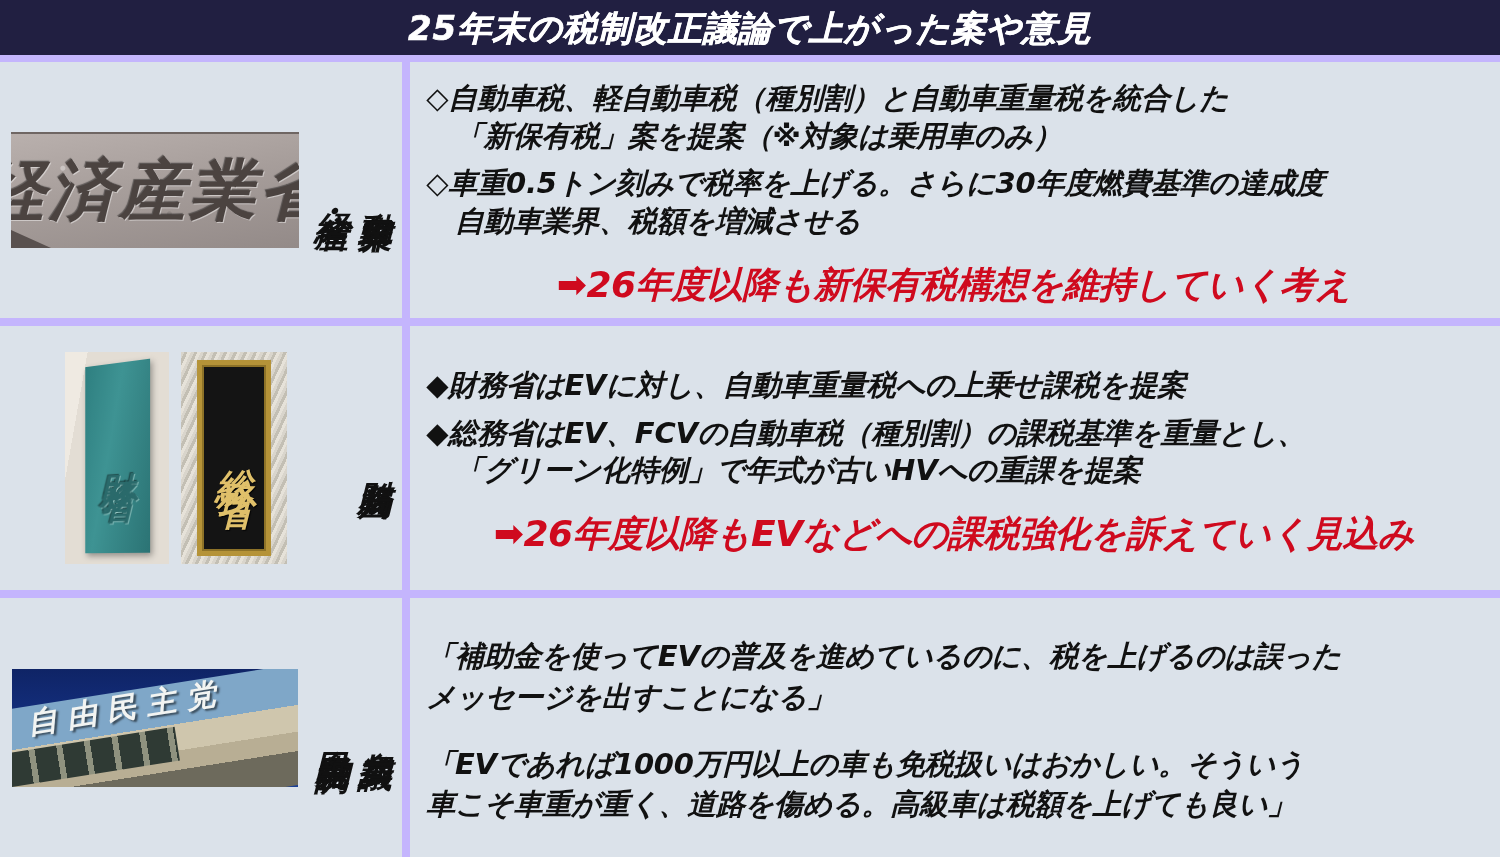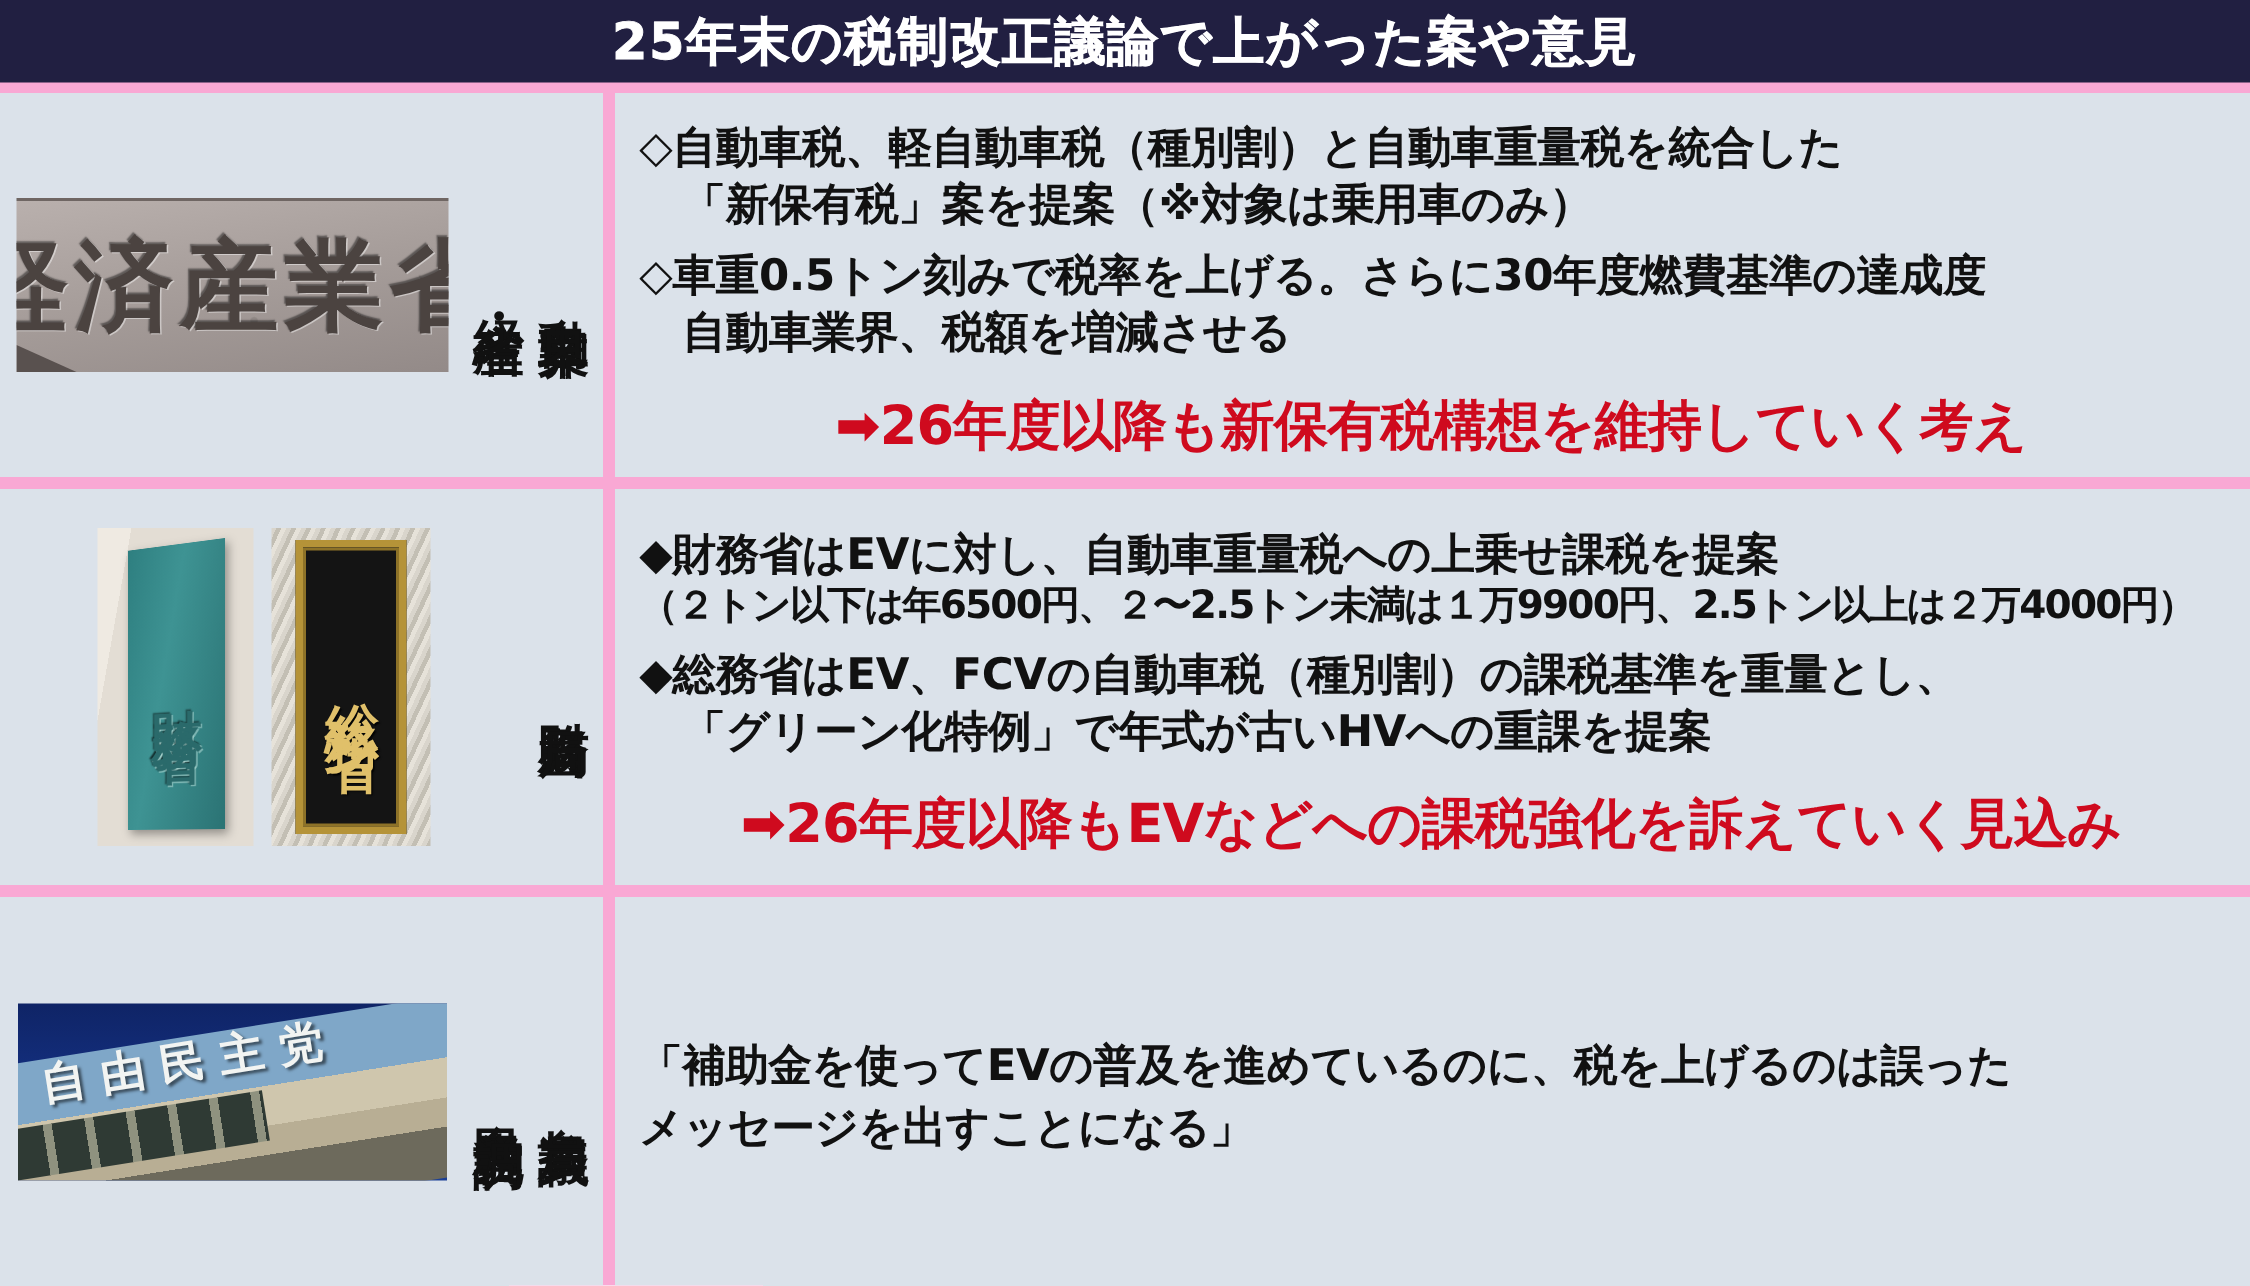"25年末の税制改正議論で上がった案や意見" #infographic { background: #f9a8d4 -> #c4b5fd; font-style: none -> italic }
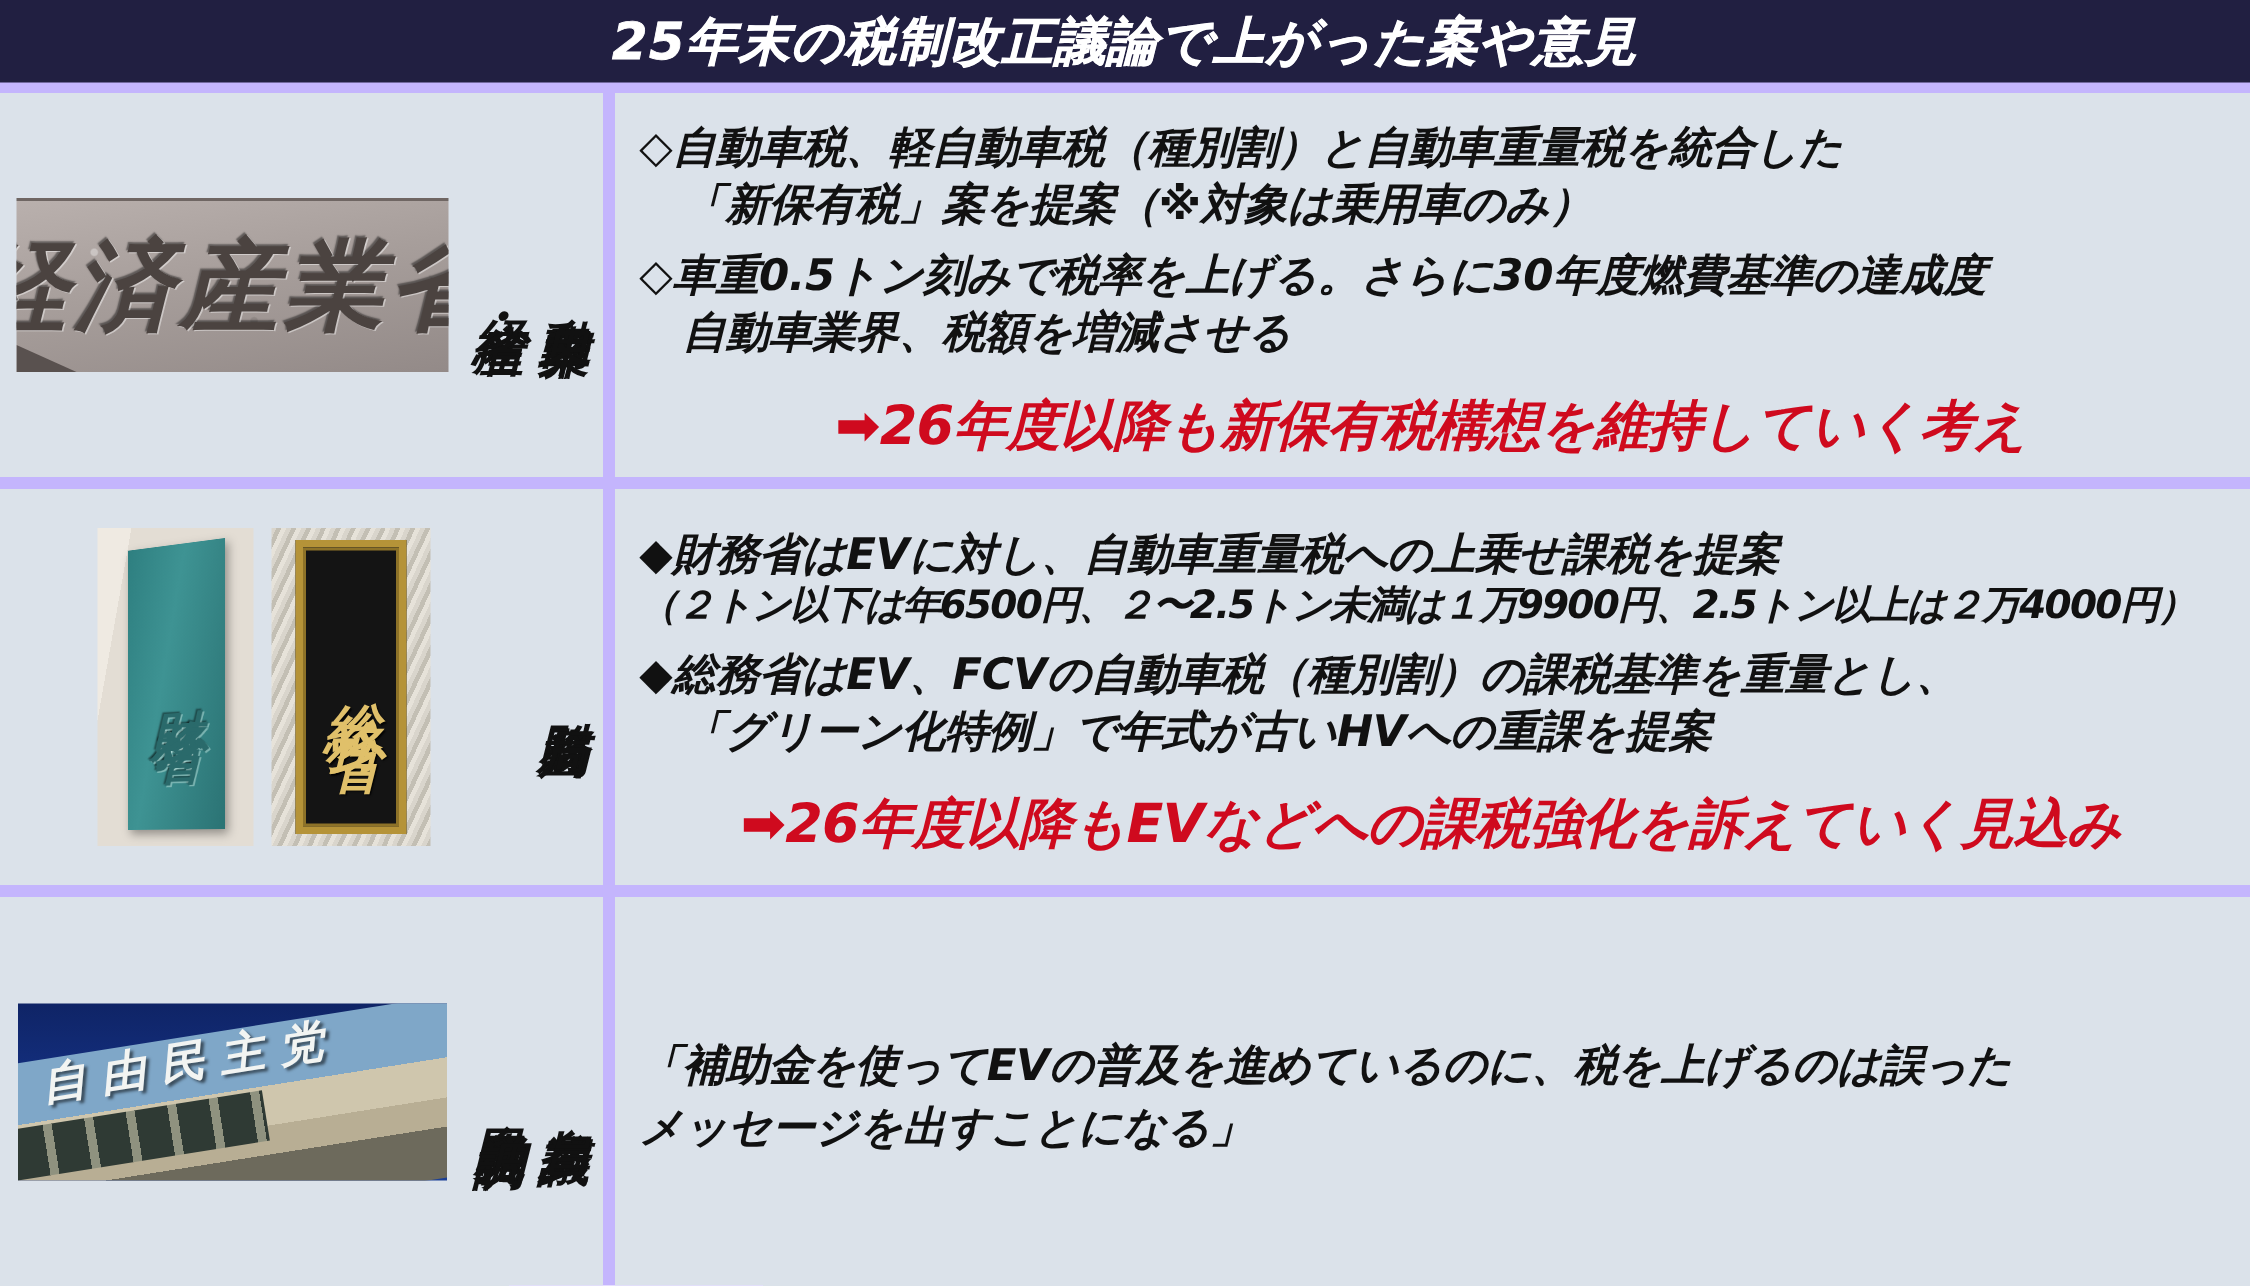"（２トン以下は年6500円、２〜2.5トン未満は１万9900円、2.5トン以上は" div.subnote { html: <div>（２トン以下は年6500円、２〜2.5トン未満は１万9900円、2.5トン以上は２万4000円）</div> -> none }
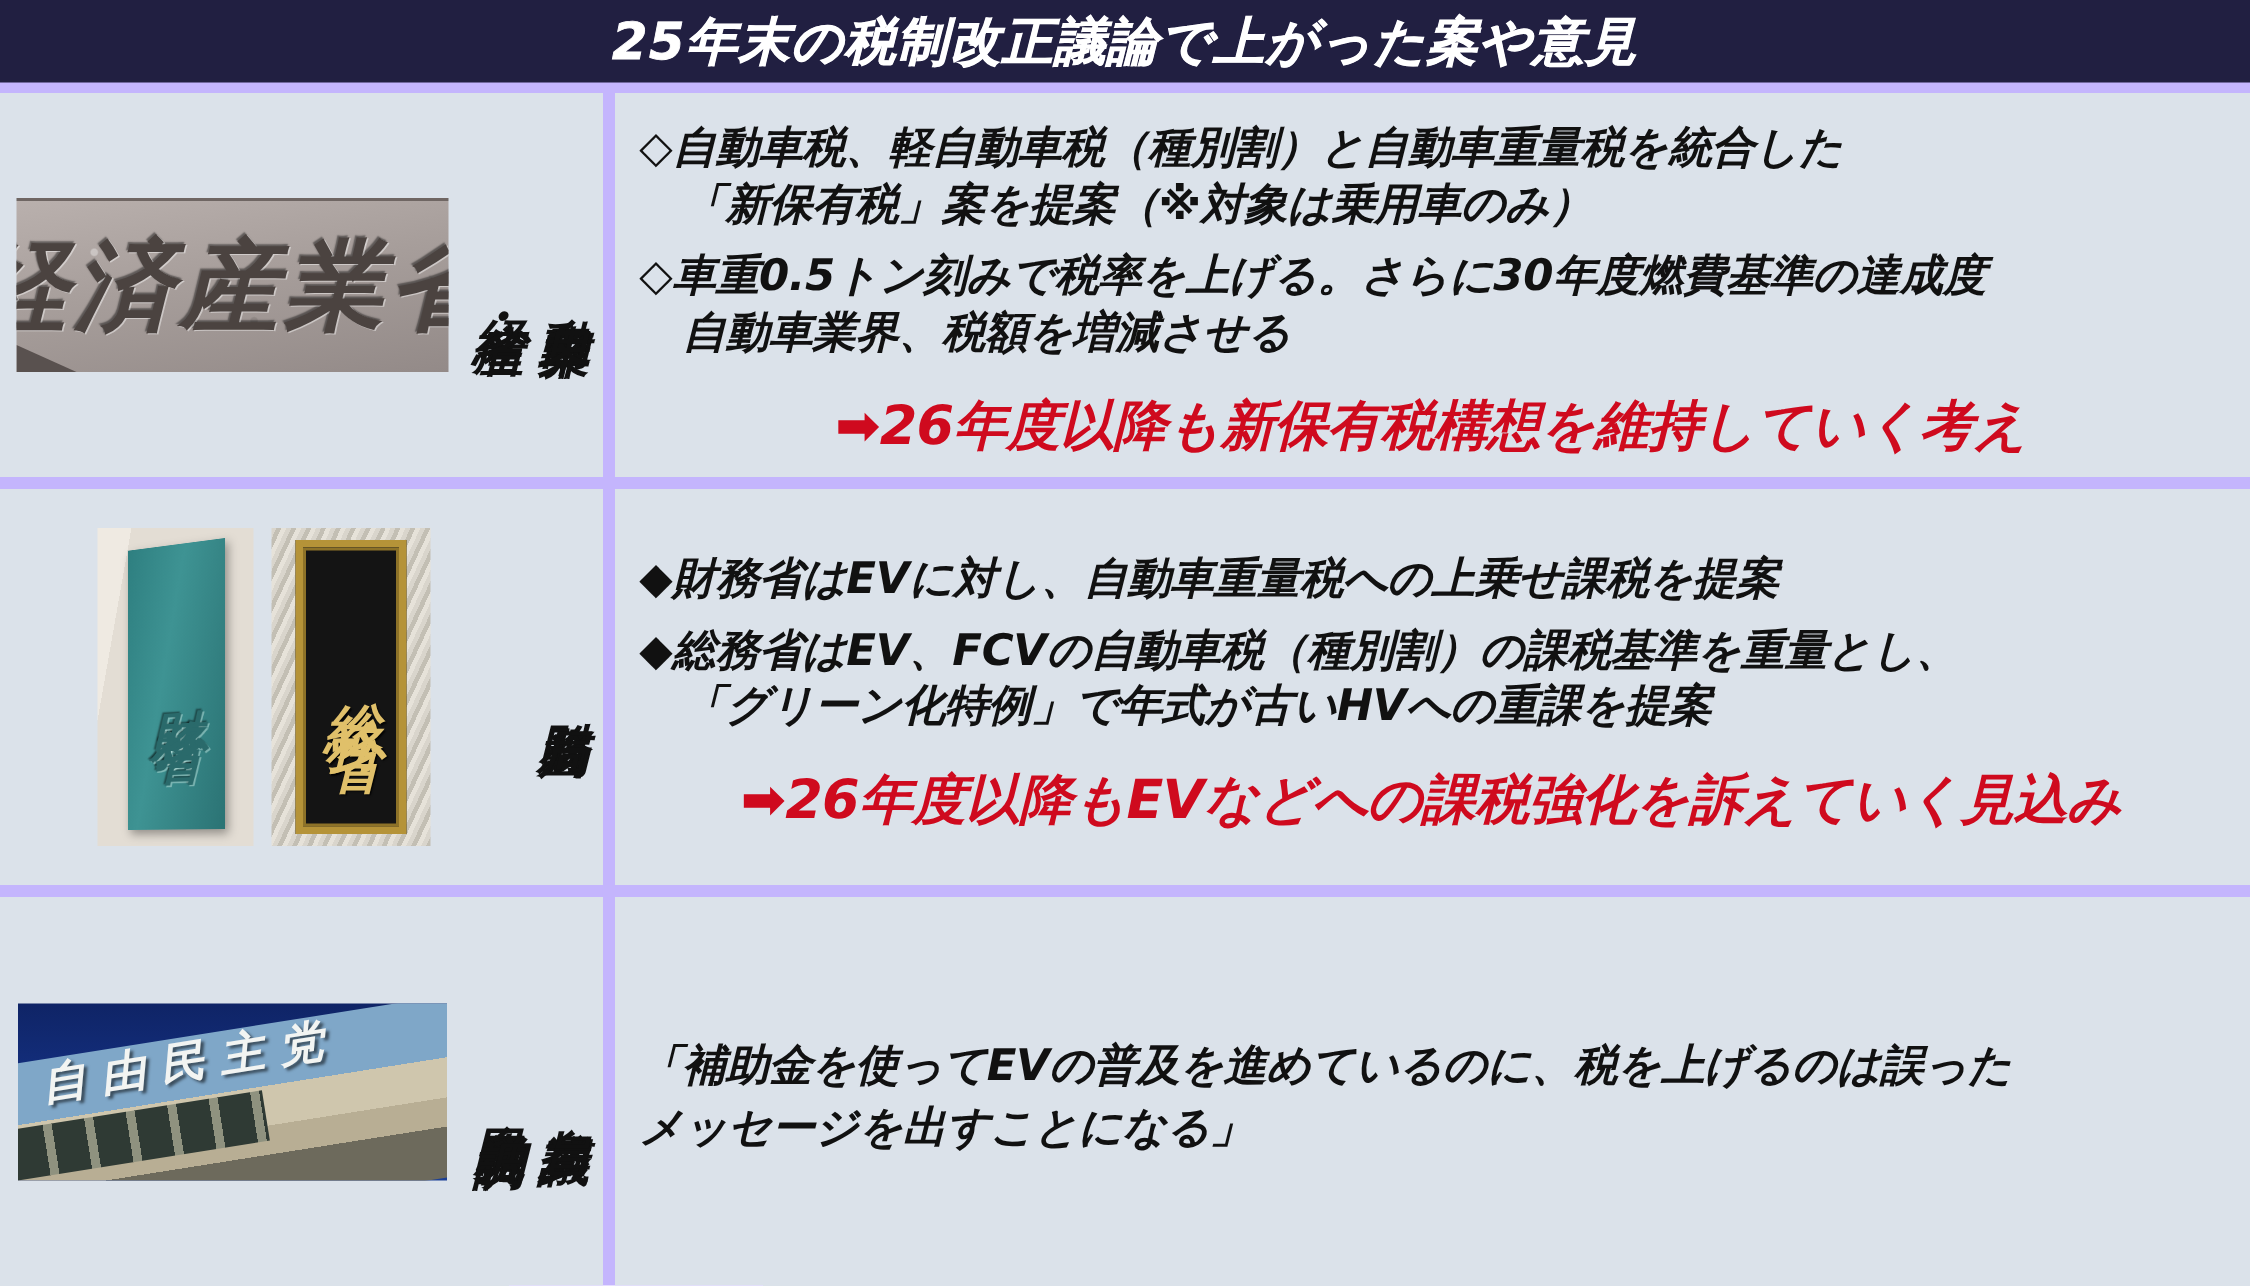"「EVであれば1000万円以上の車も免税扱いはおかしい。そういう" div.quote-block { html: none -> <div> <div>「EVであれば1000万円以上の車も免税扱いはおかしい。そういう 車こそ車重が重く、道路を傷める。高級車は税額を上げても良い」</div> </div> }
